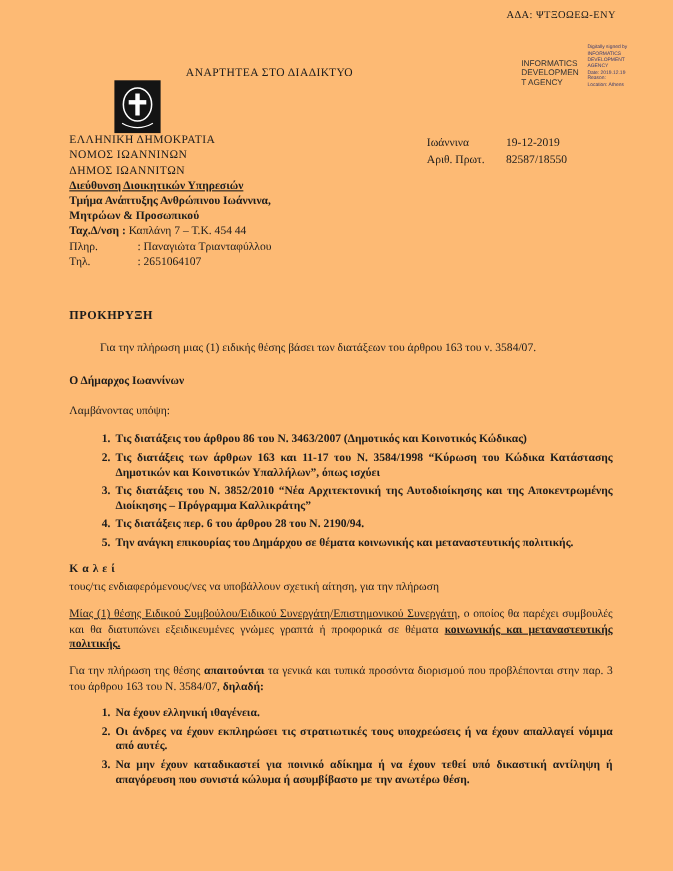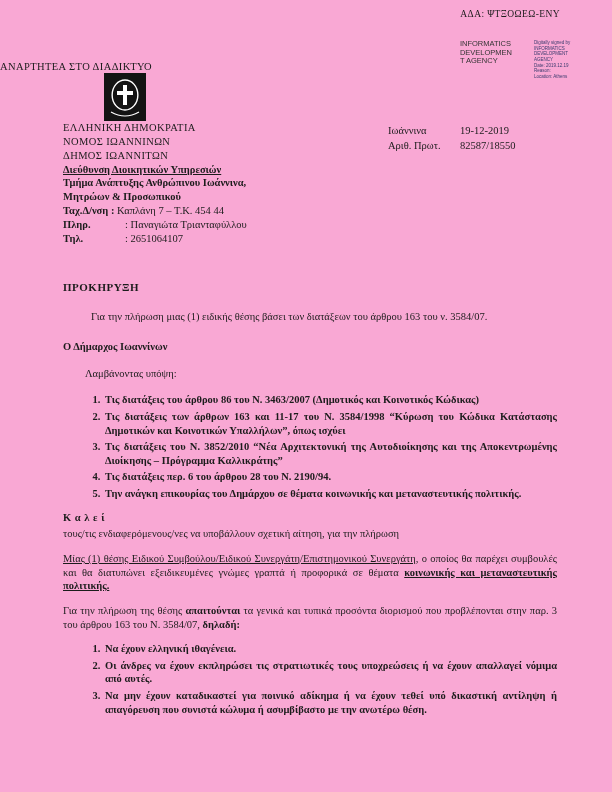"ΑΔΑ: ΨΤΞΟΩΕΩ-ΕΝΥ" .page { background: #f9a8d4 -> #fdba74 }
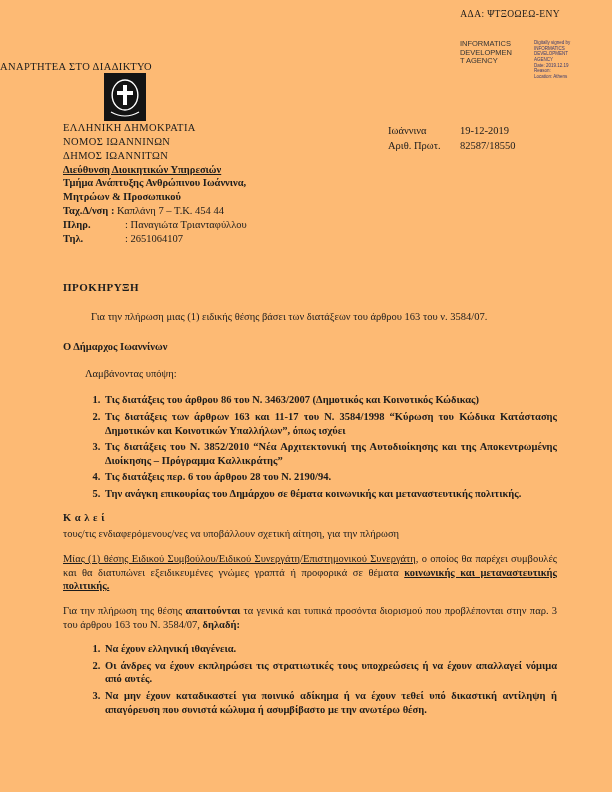"INFORMATICS" .stamp { align-items: flex-start -> flex-end; gap: 22px -> 8px }
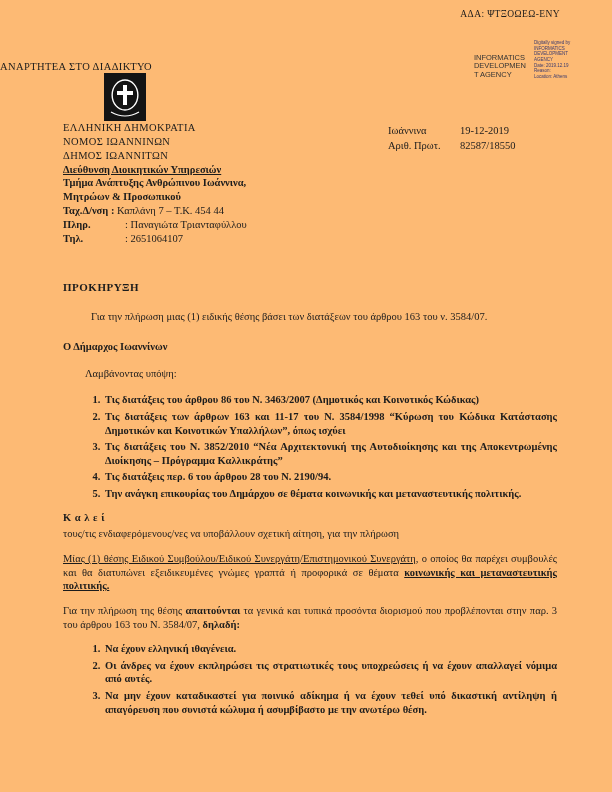"ΑΝΑΡΤΗΤΕΑ ΣΤΟ ΔΙΑΔΙΚΤΥΟ" .posting { text-align: left -> center }
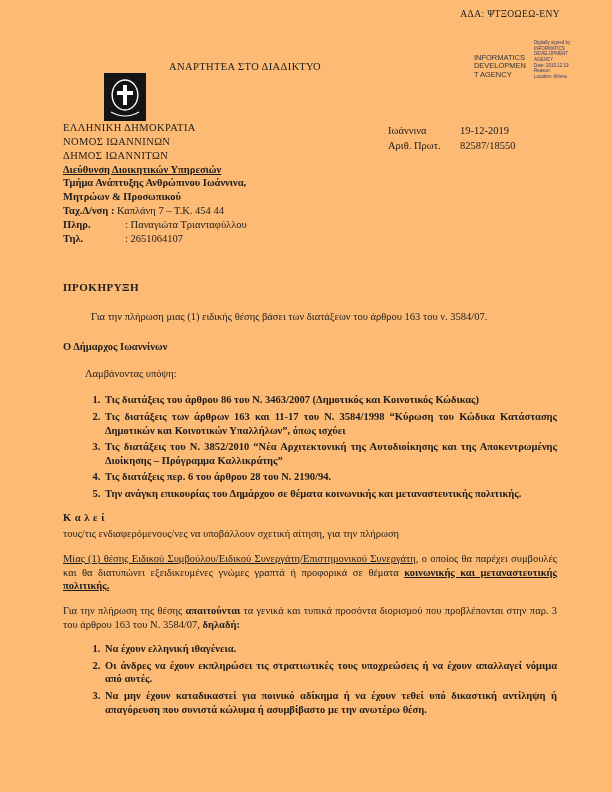"Πληρ." .kv .k { font-weight: bold -> normal }
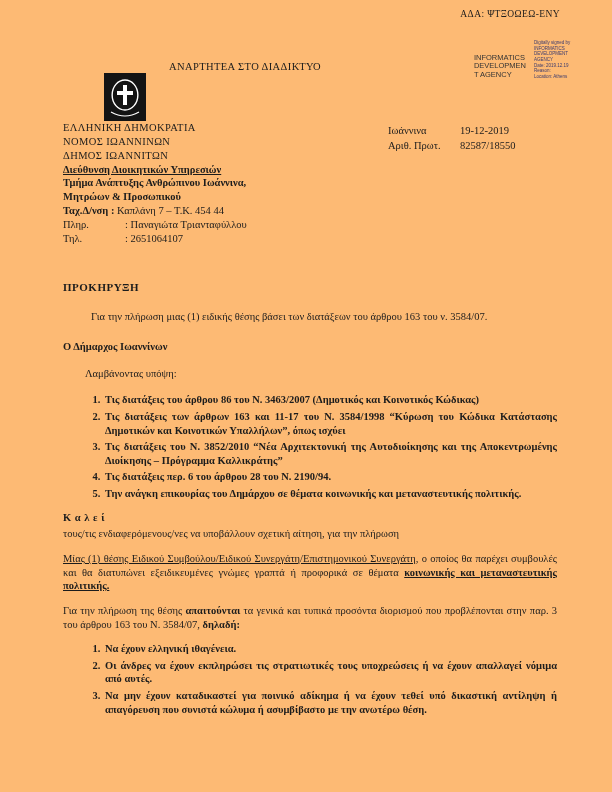"Λαμβάνοντας υπόψη:" .considering { margin-left: 22px -> none }
